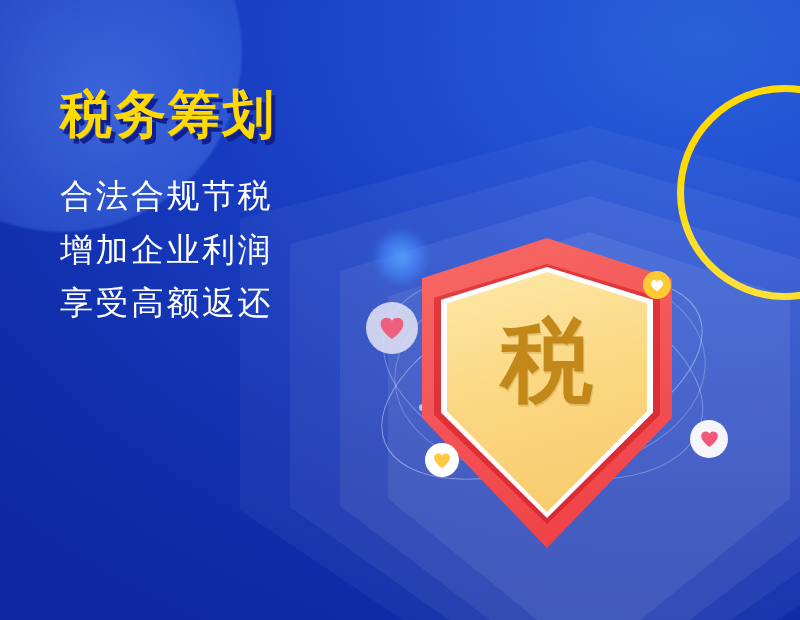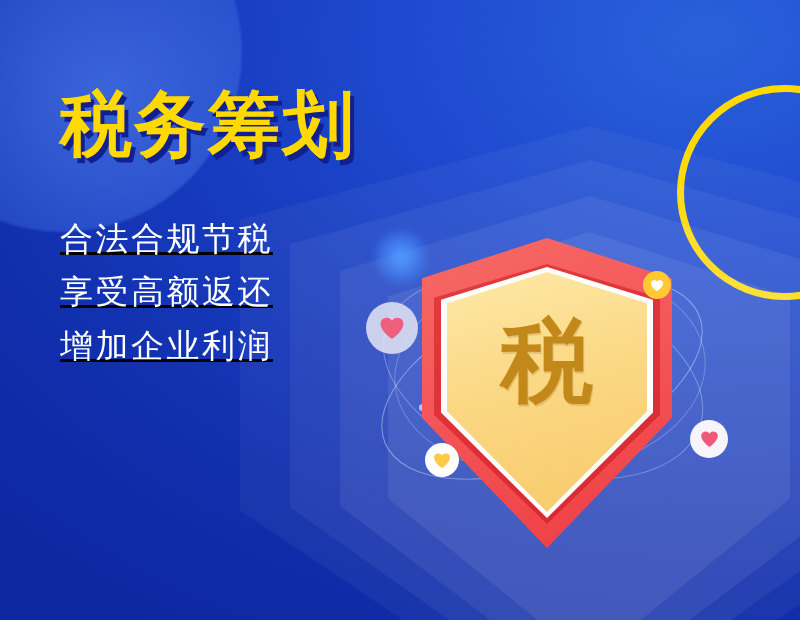"税务筹划" .headline { font-size: 72px -> 52px }
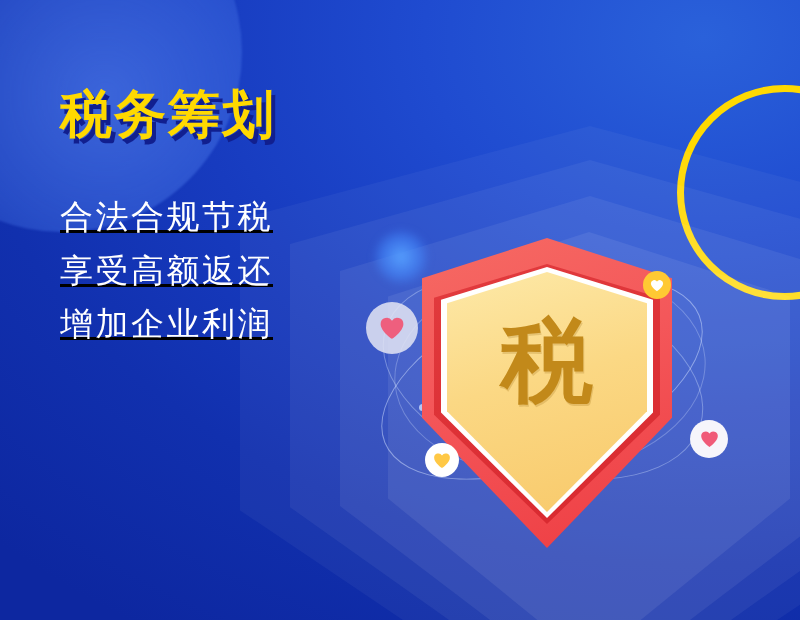"合法合规节税" .sub-list { margin-top: 48px -> 27px; text-decoration: underline -> none }
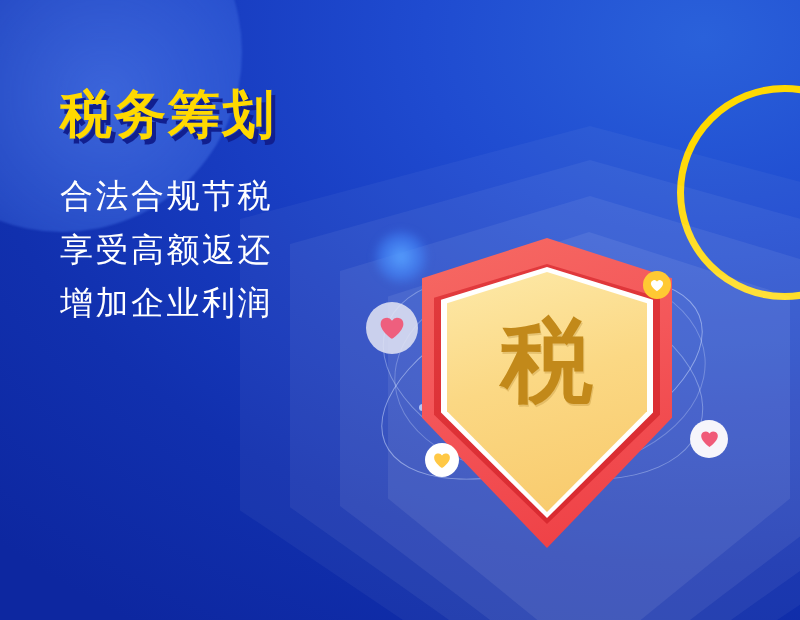"享受高额返还" div.sub-line { order: before "增加企业利润" -> after "增加企业利润" }
